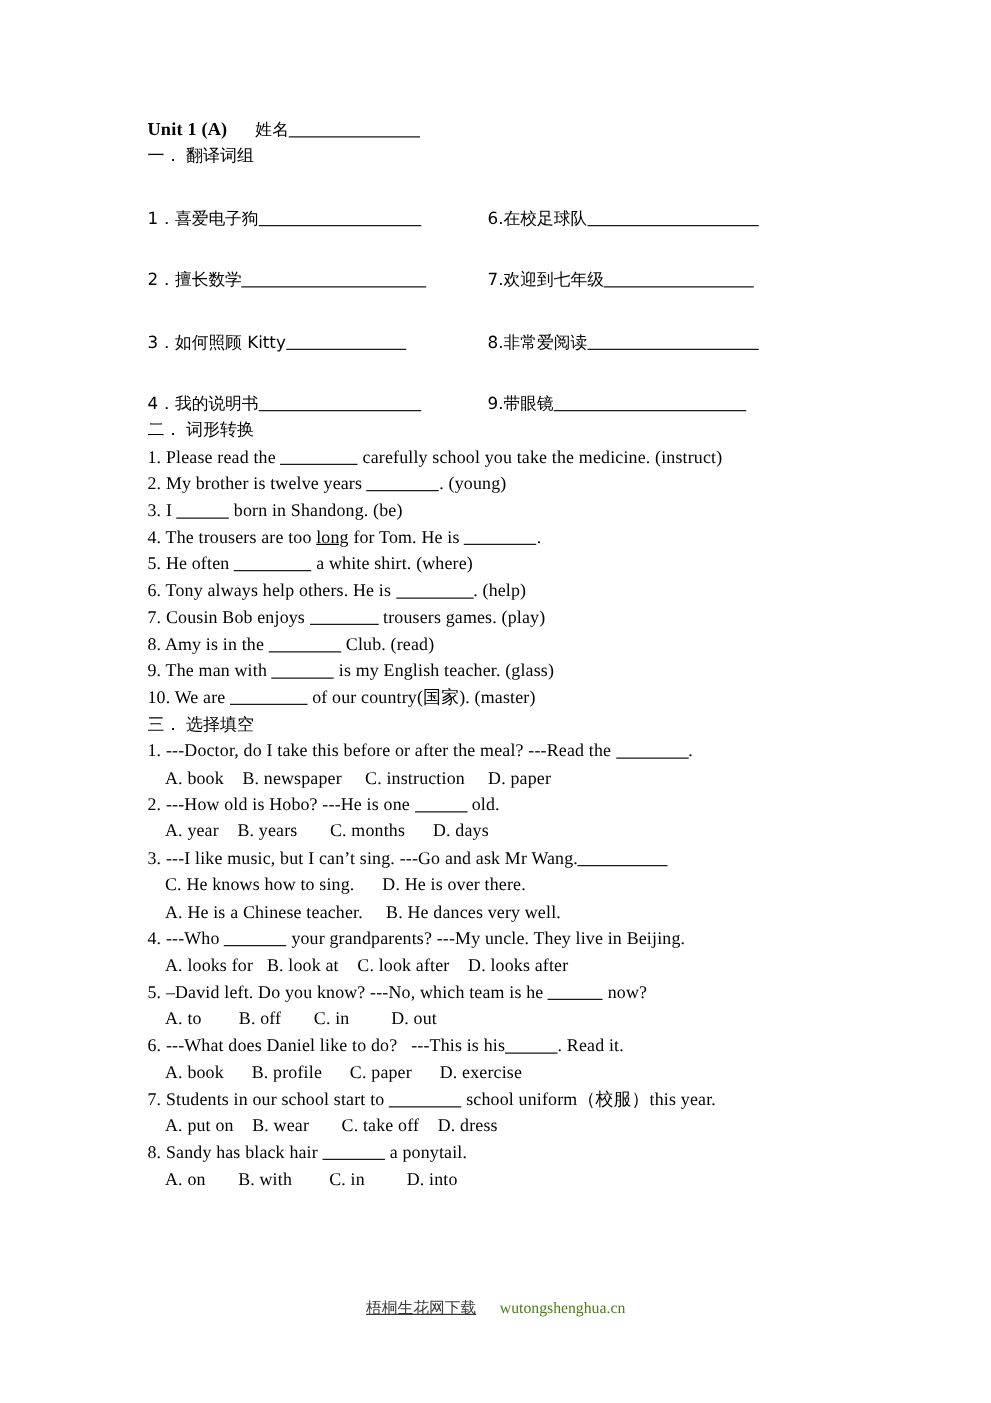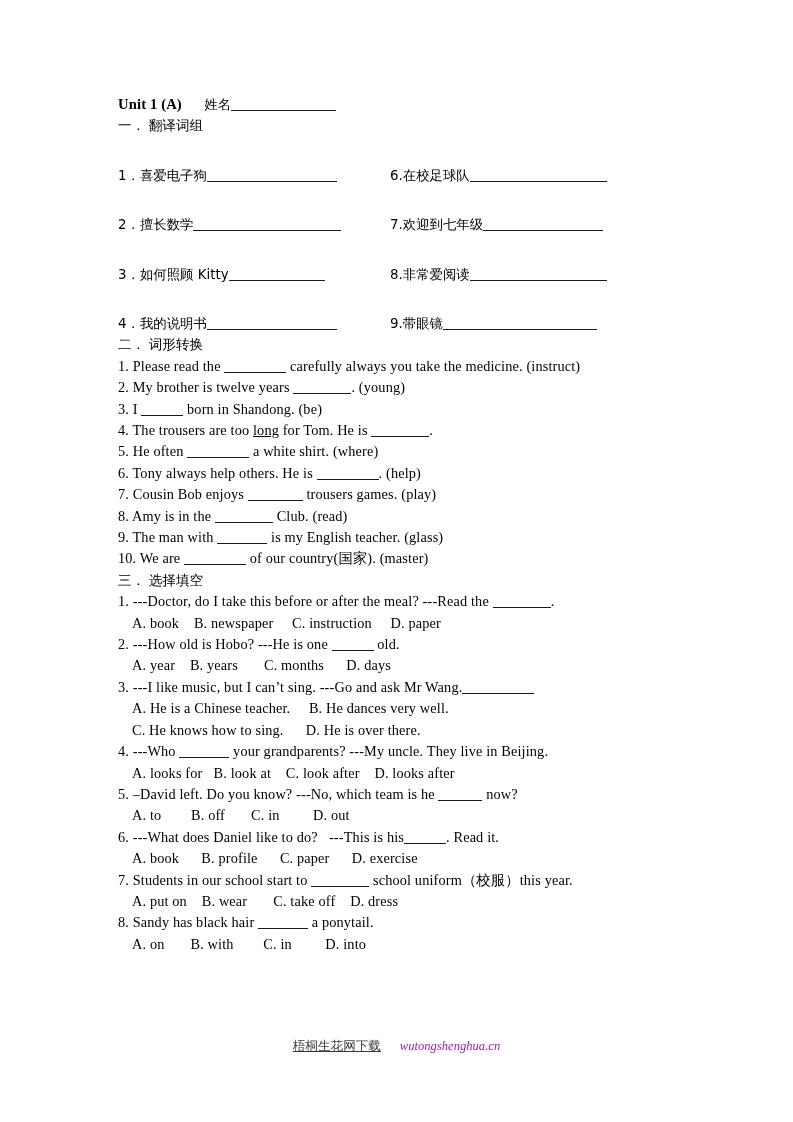"carefully always you take the" span { text: always -> school }
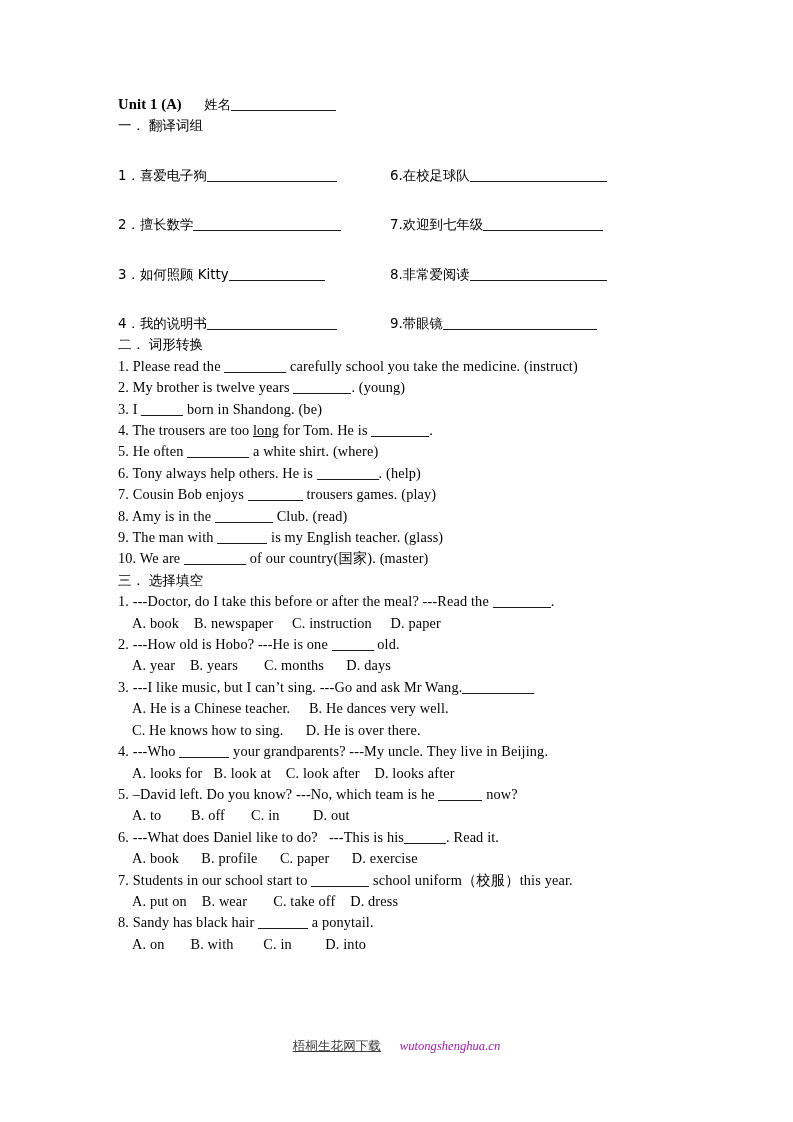"A. He is a Chinese" div.line { order: before "C. He knows how to" -> after "C. He knows how to" }
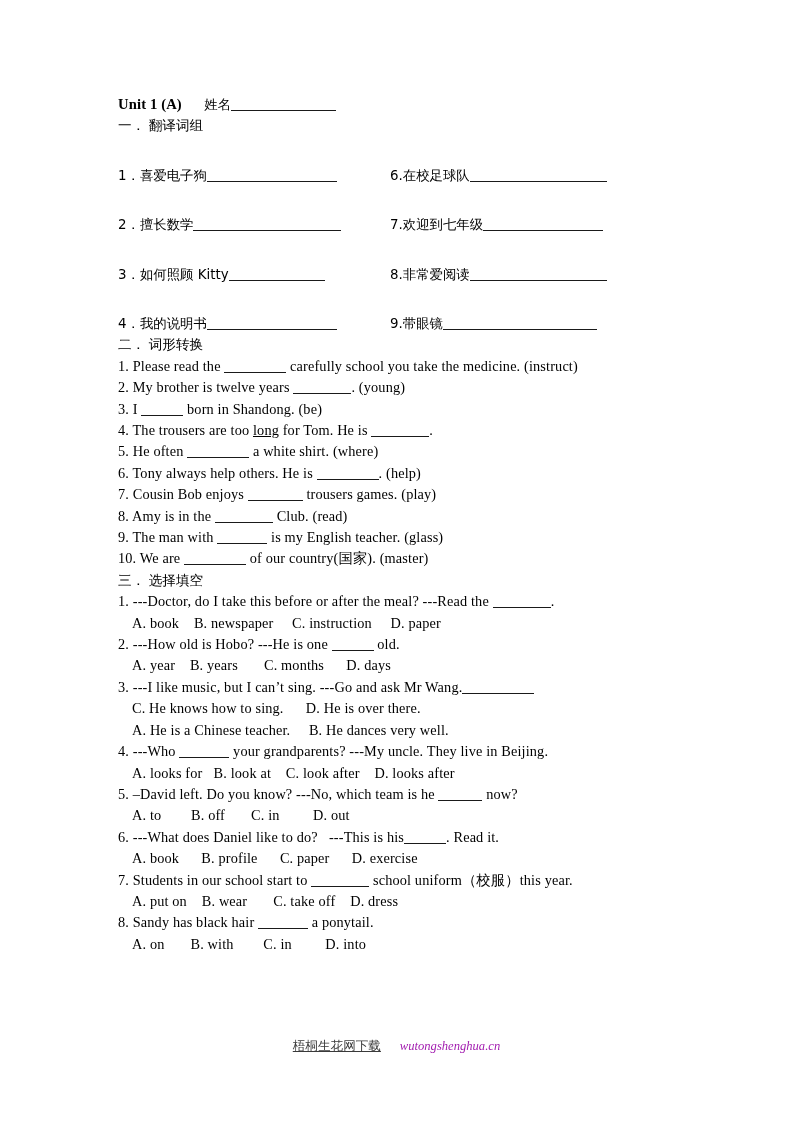"wutongshenghua.cn" .footer .site { color: #a21caf -> #4d7c0f; font-style: italic -> none }
